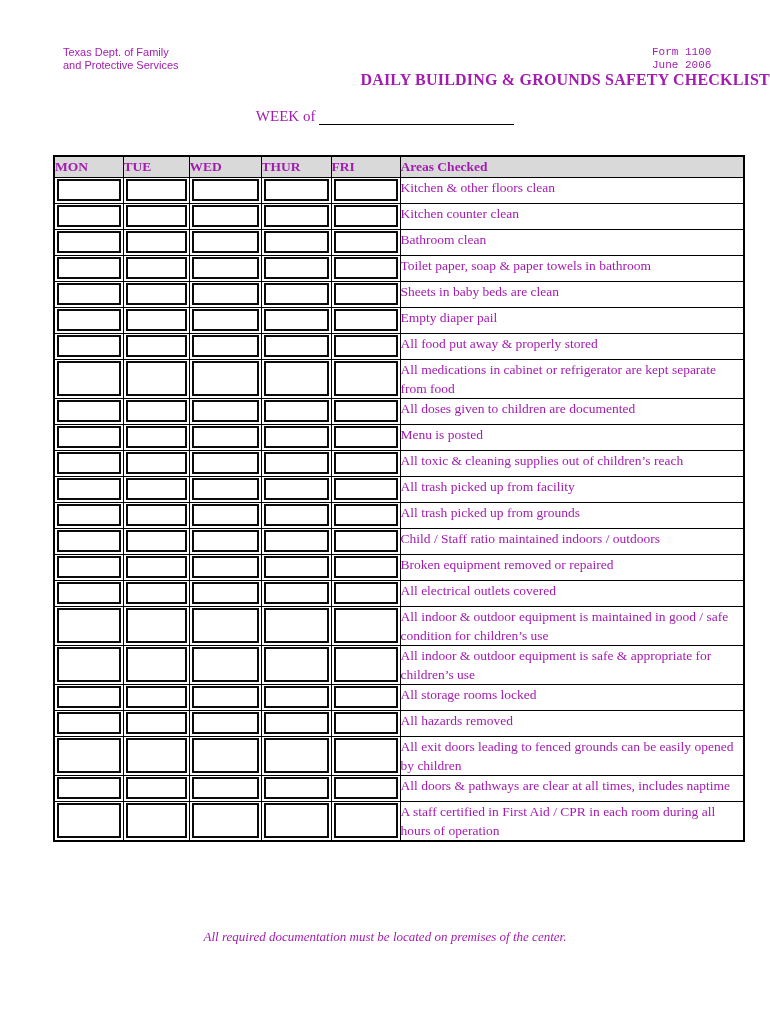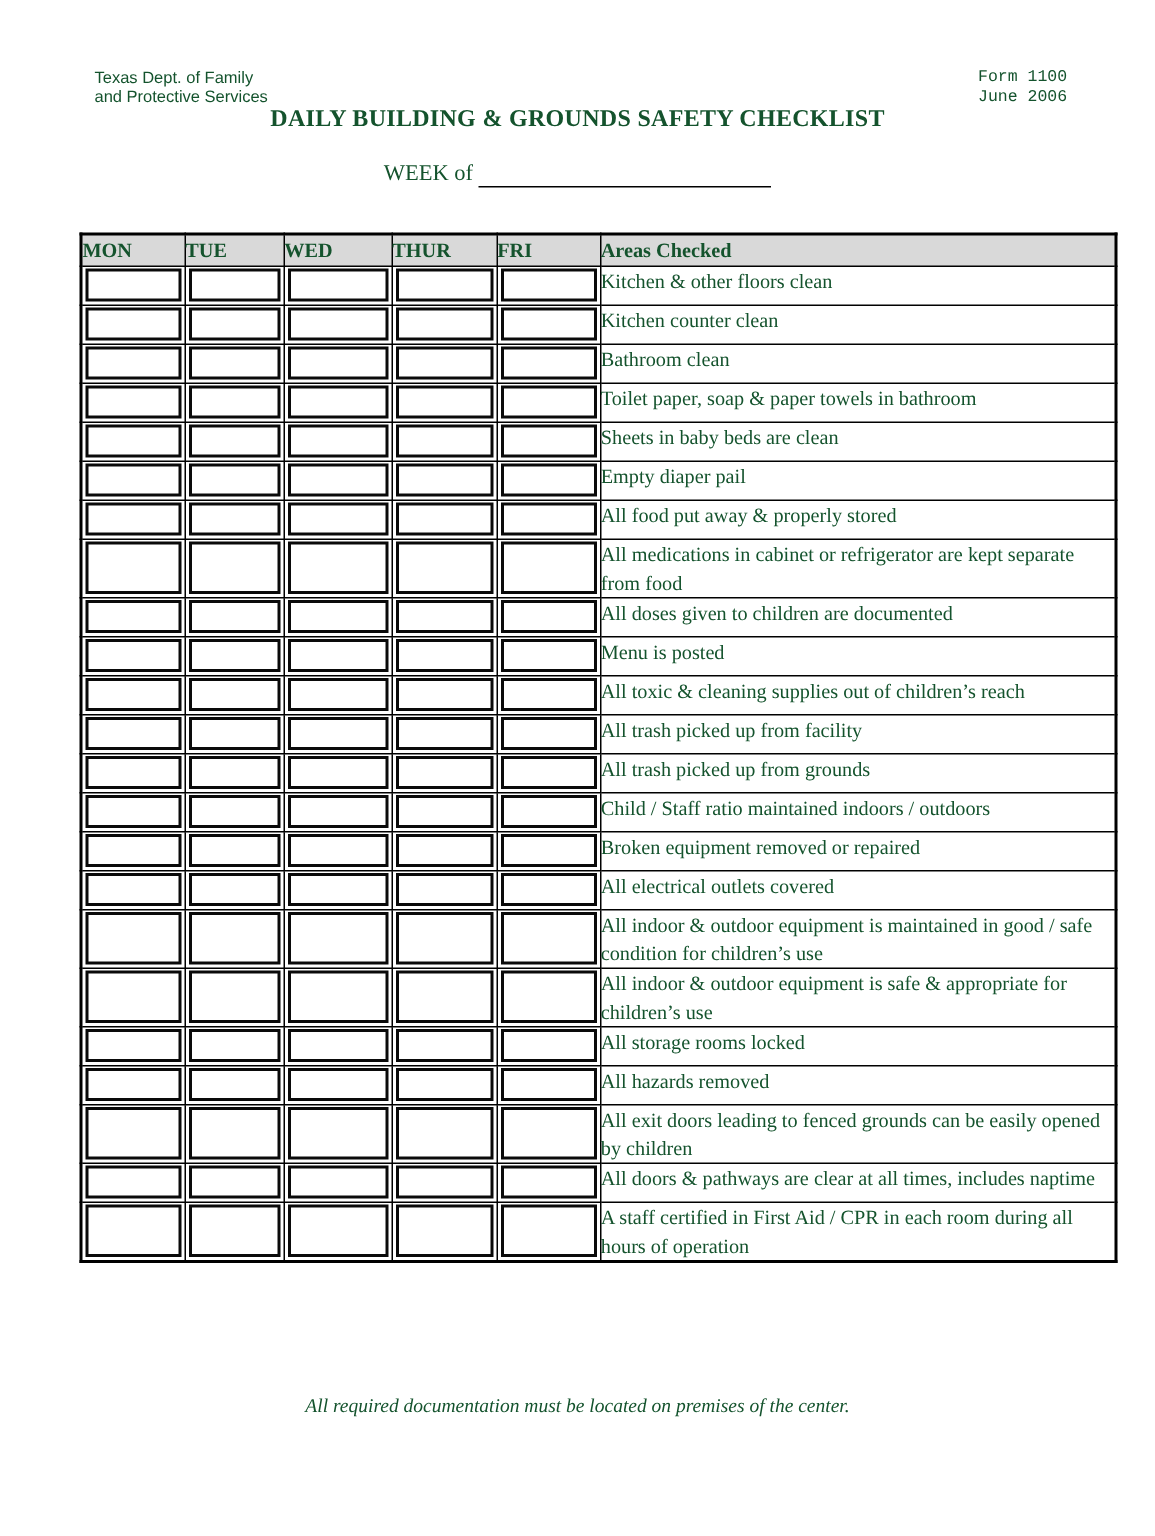"Texas Dept. of Family" .page { color: #14532d -> #a21caf }
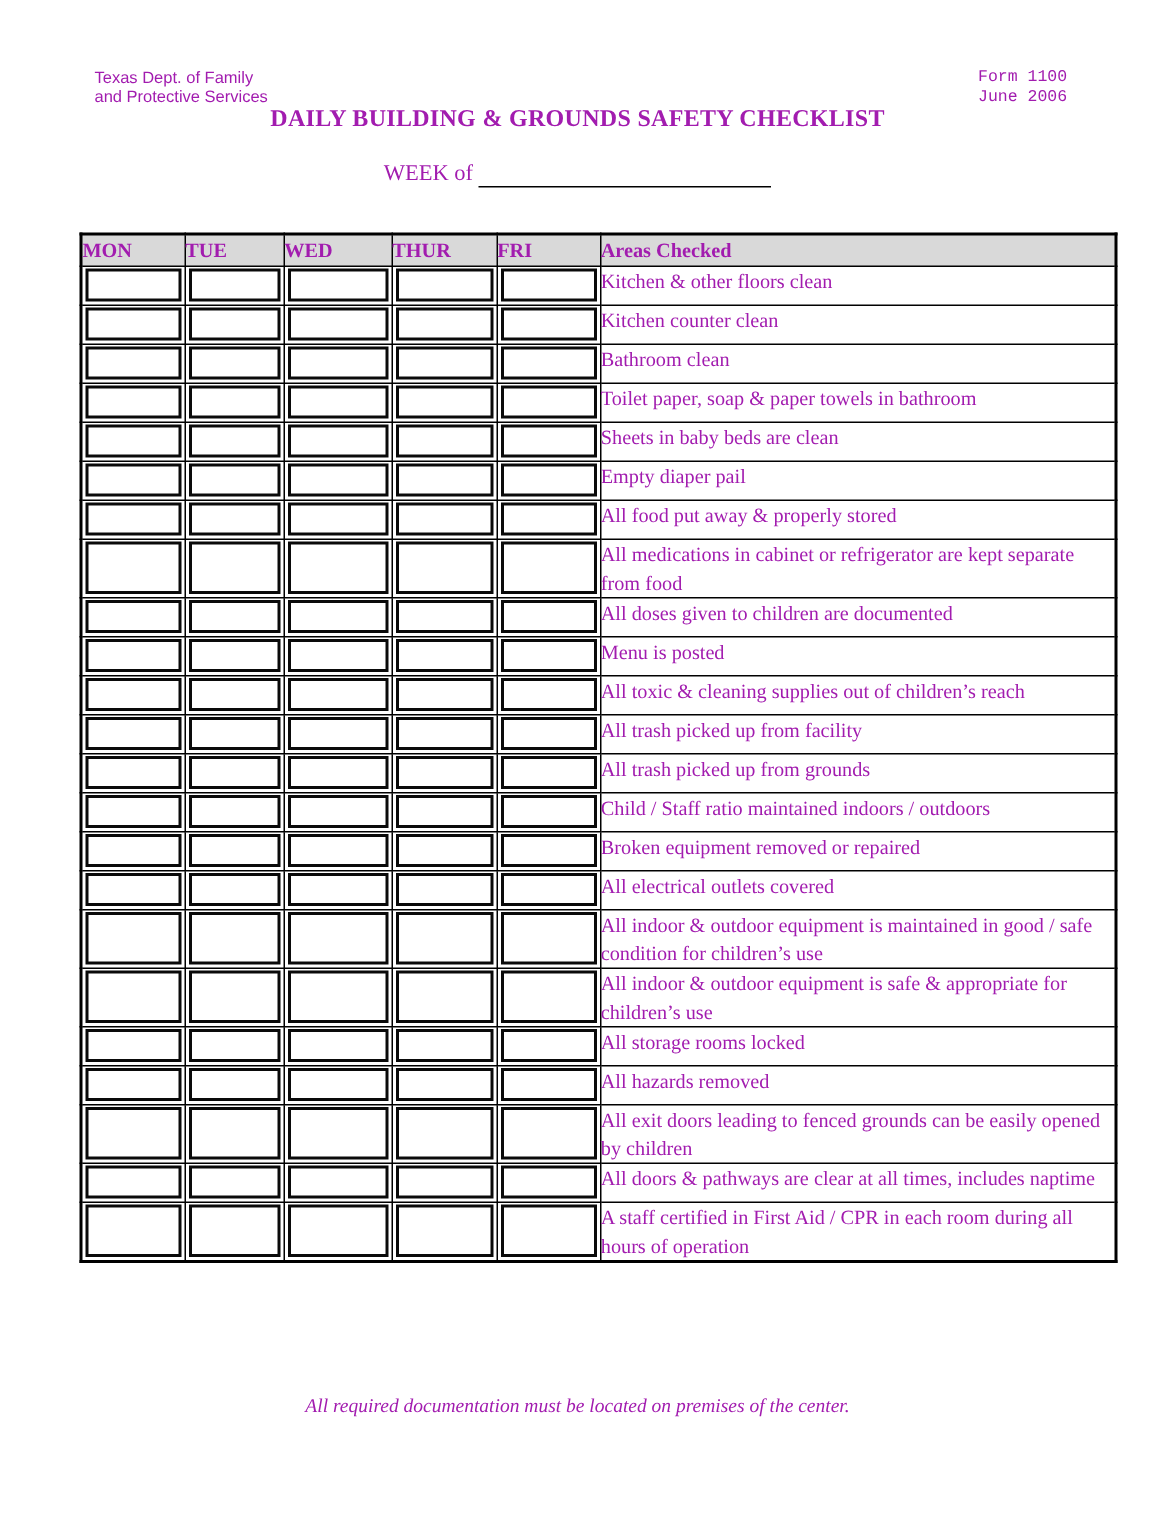"DAILY BUILDING & GROUNDS SAFETY" .doc-title { text-align: center -> right }
